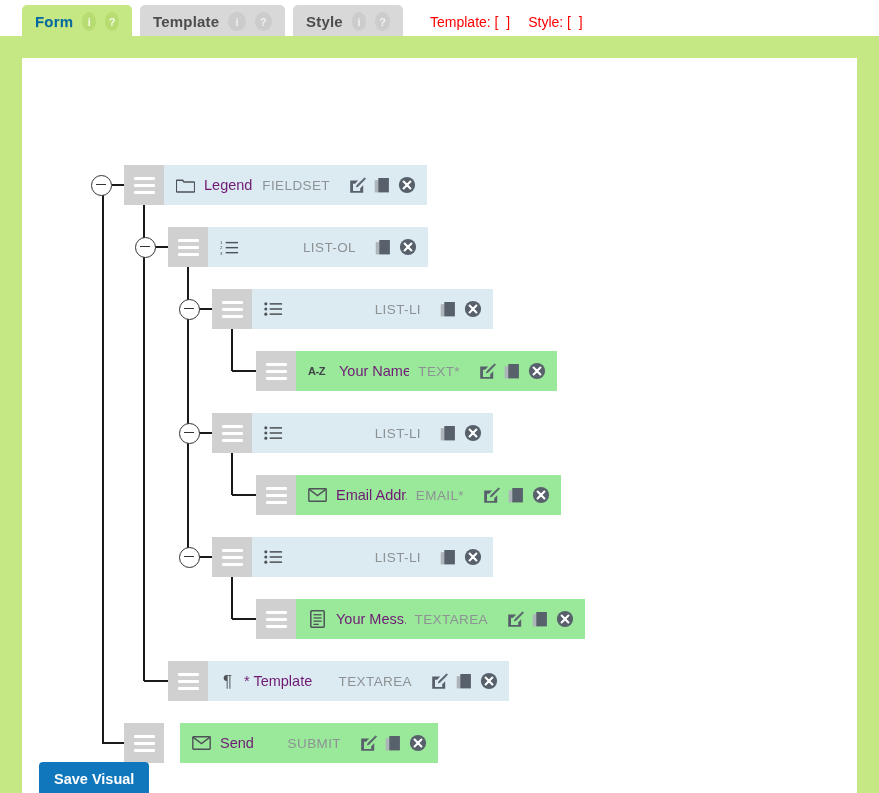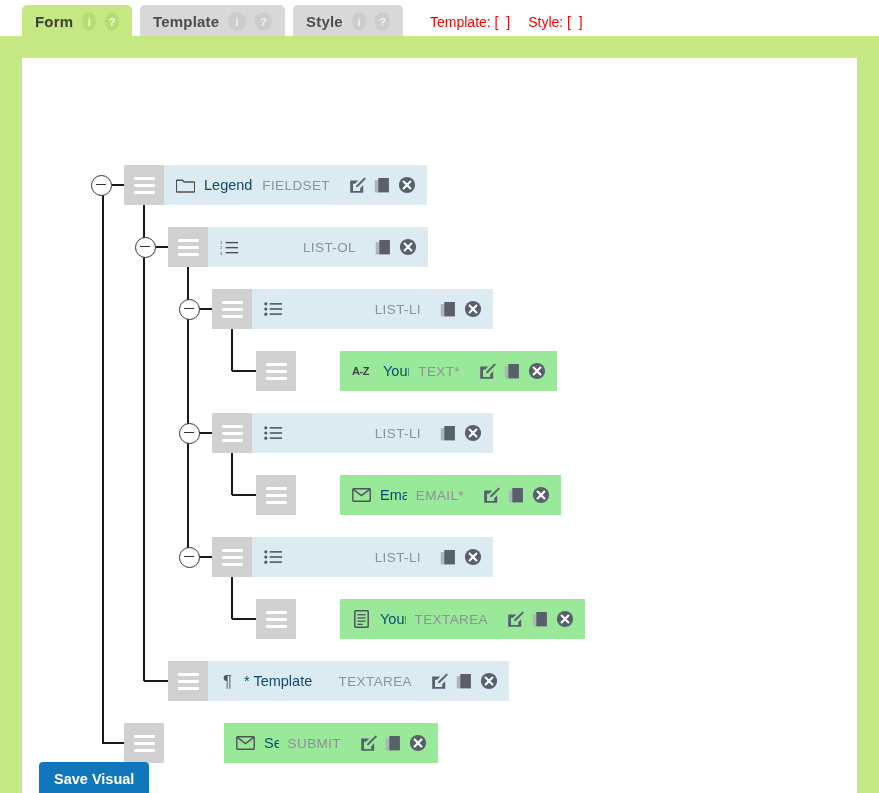"Form" .tab.active .tab-label { color: #404040 -> #0369a1 }
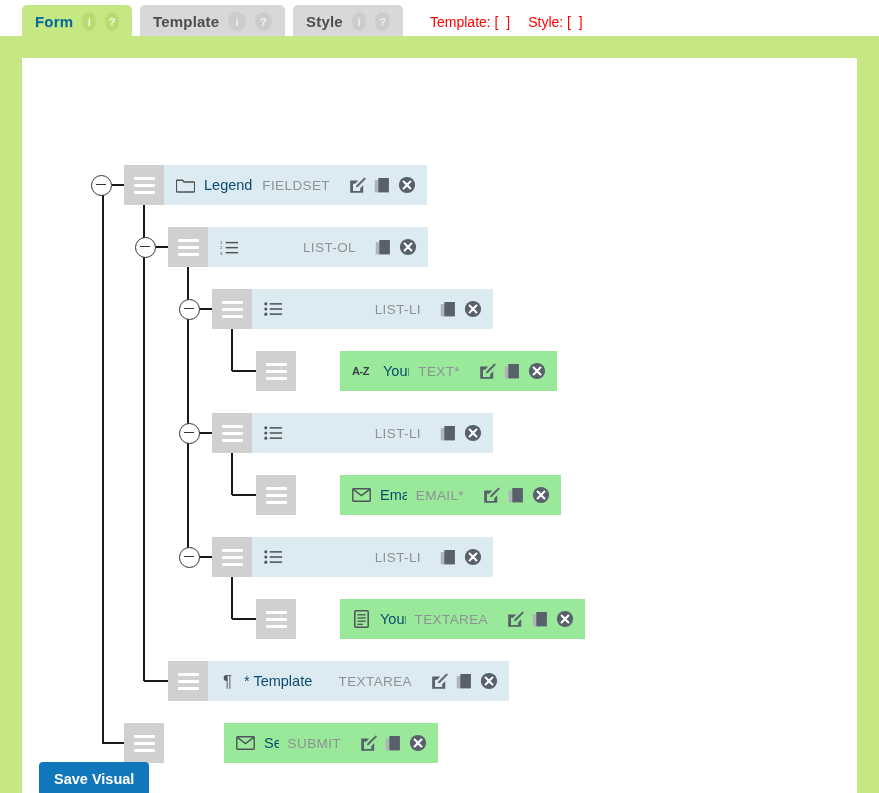"Legend" .node-label { color: #0c4a6e -> #701a75 }
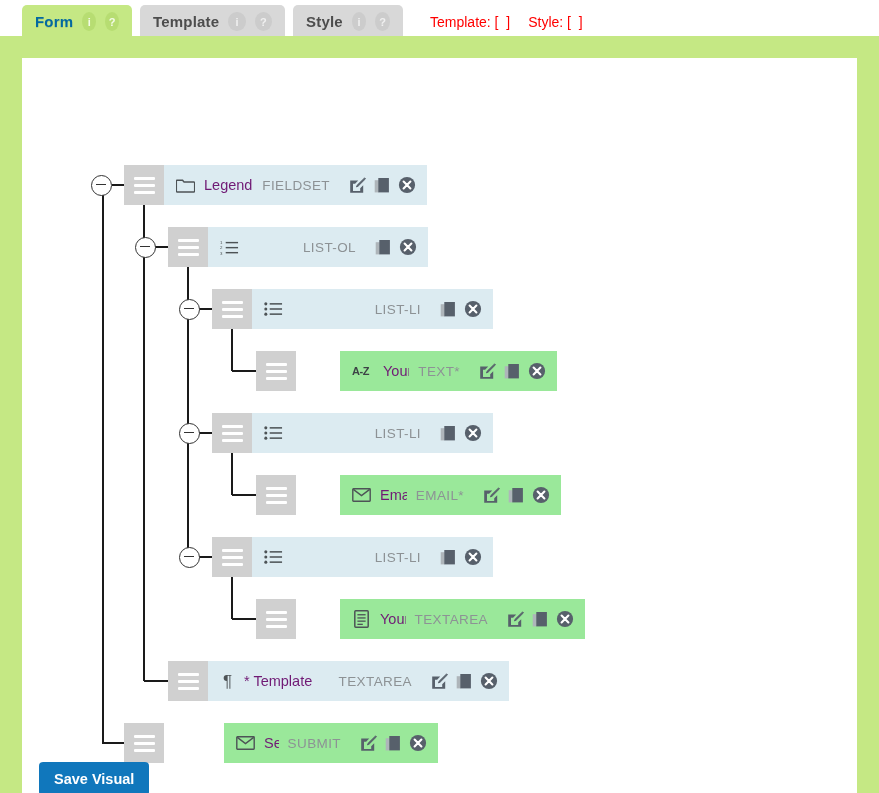"A-Z" .body.green { margin-left: 44px -> none }
